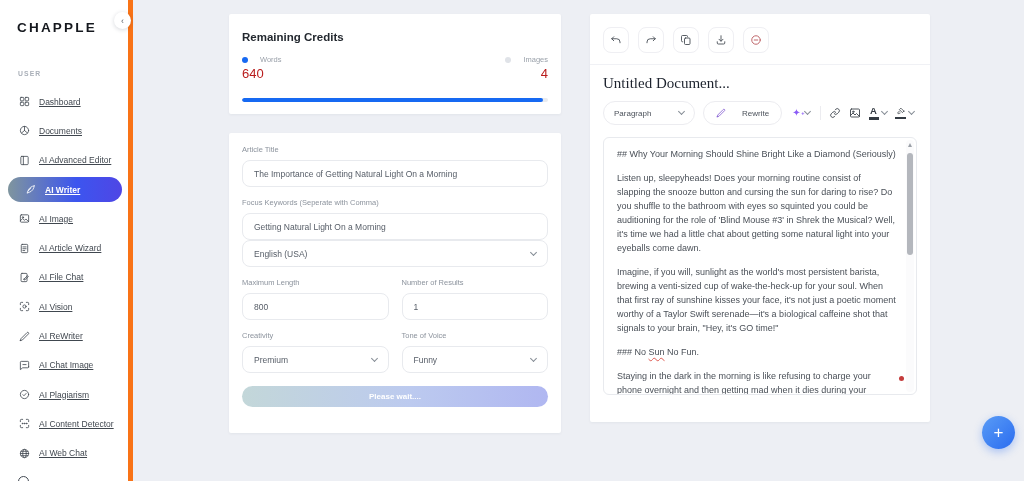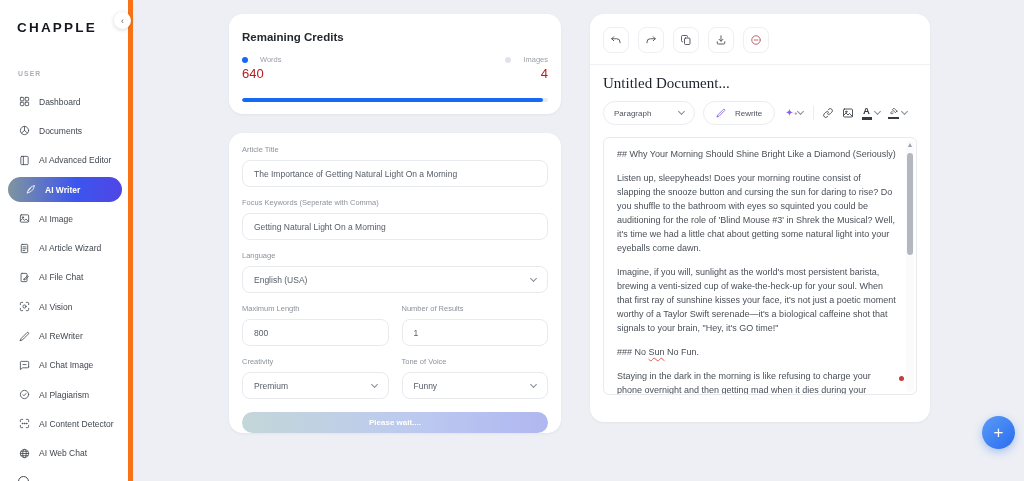"Remaining Credits" .card { border-radius: 14px -> 2px }
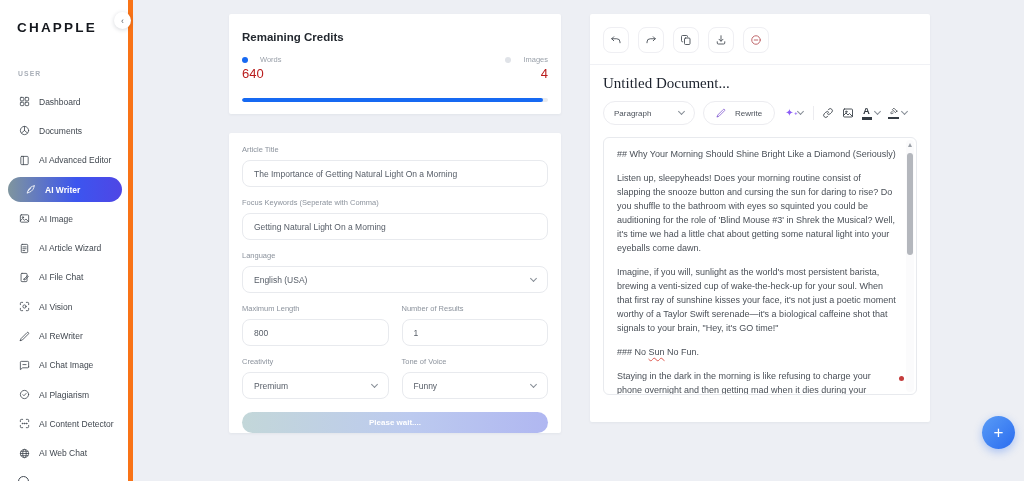"Dashboard" .nav-item .nlabel { text-decoration: none -> underline }
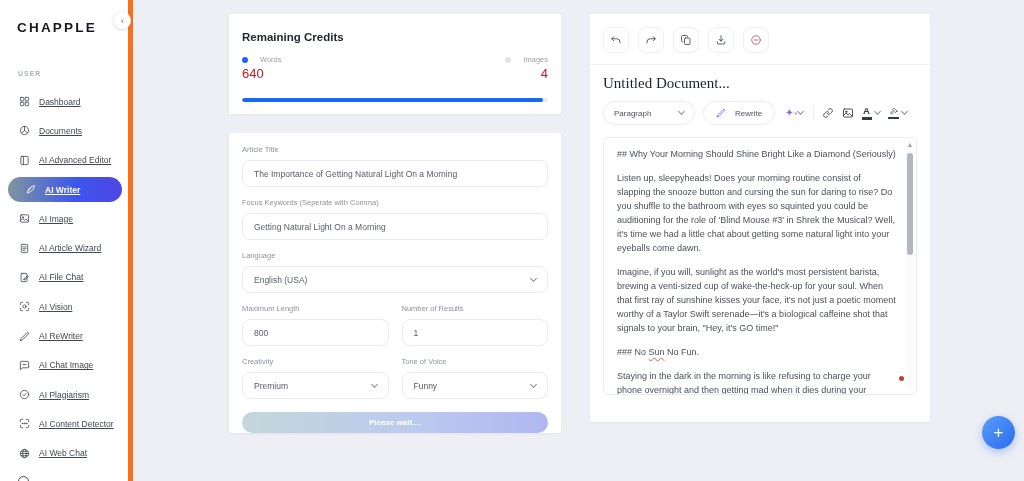"Rewrite" .pill-rewrite { gap: 9px -> 16px }
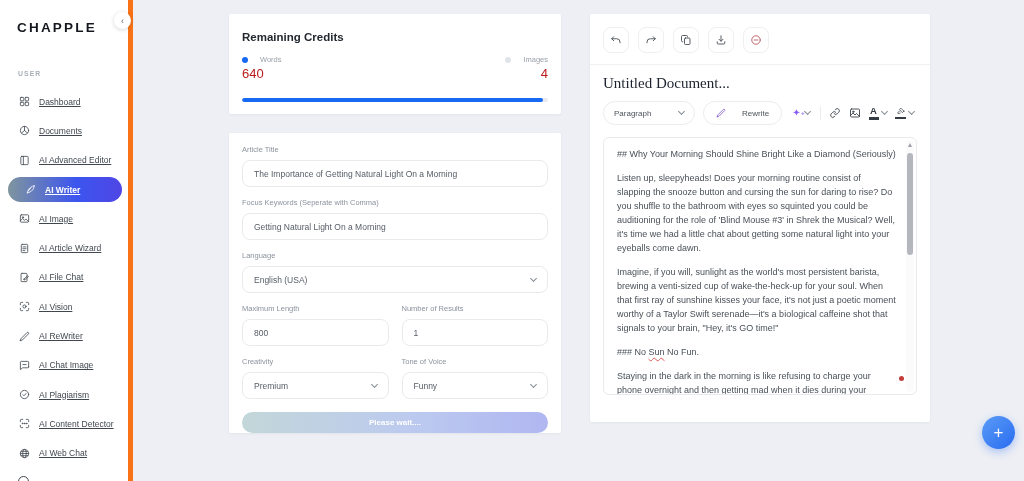"Language" div.f-label { html: <div>Language</div> -> none }
